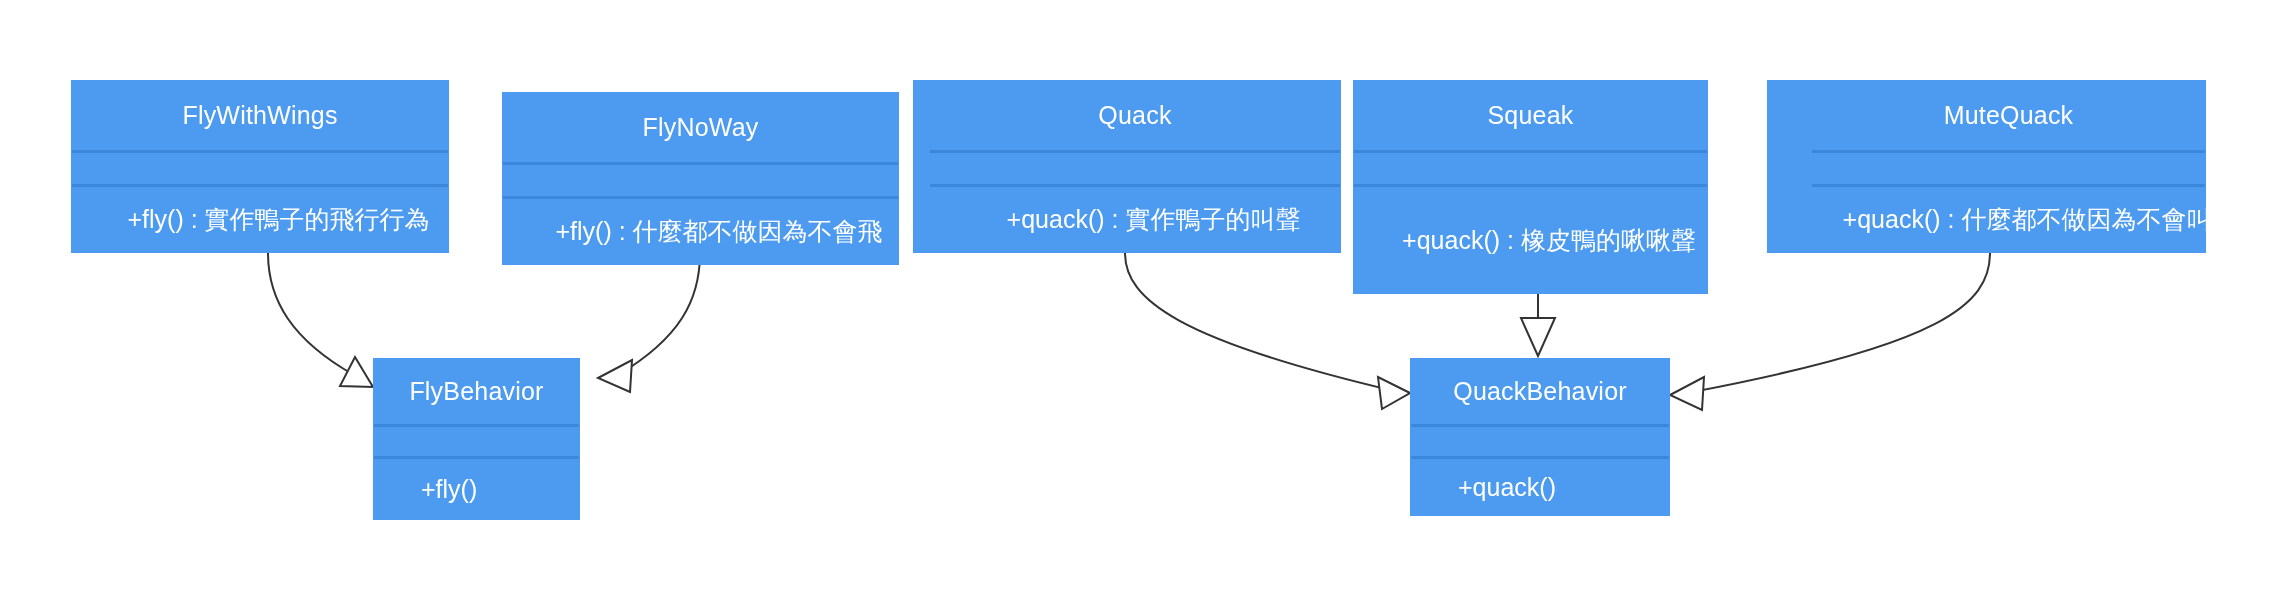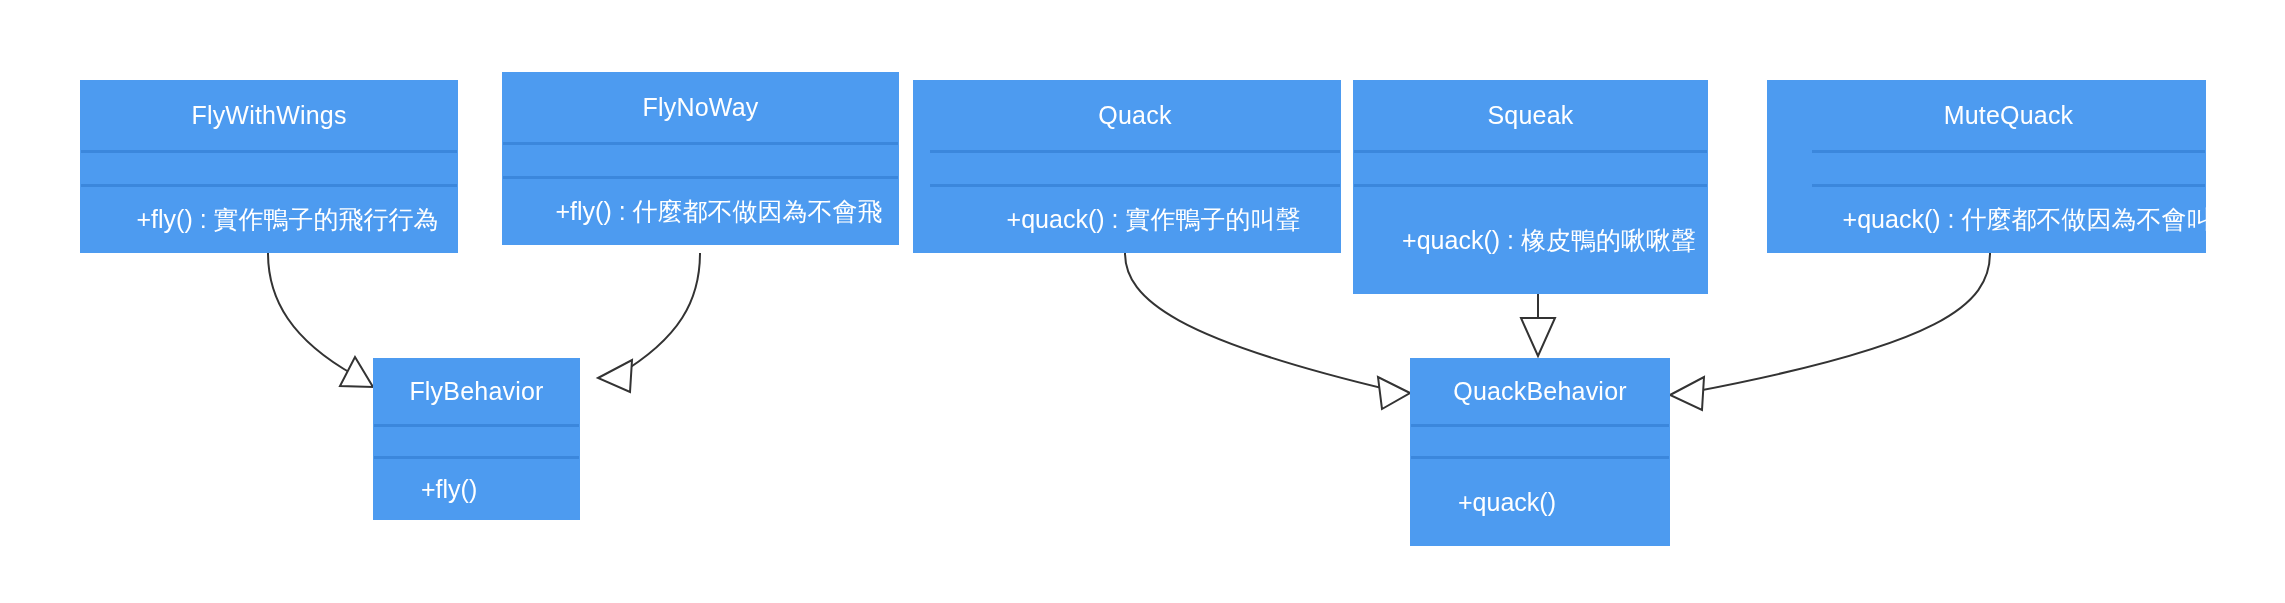"FlyWithWings" #cls-flywithwings { left: 80px -> 71px }
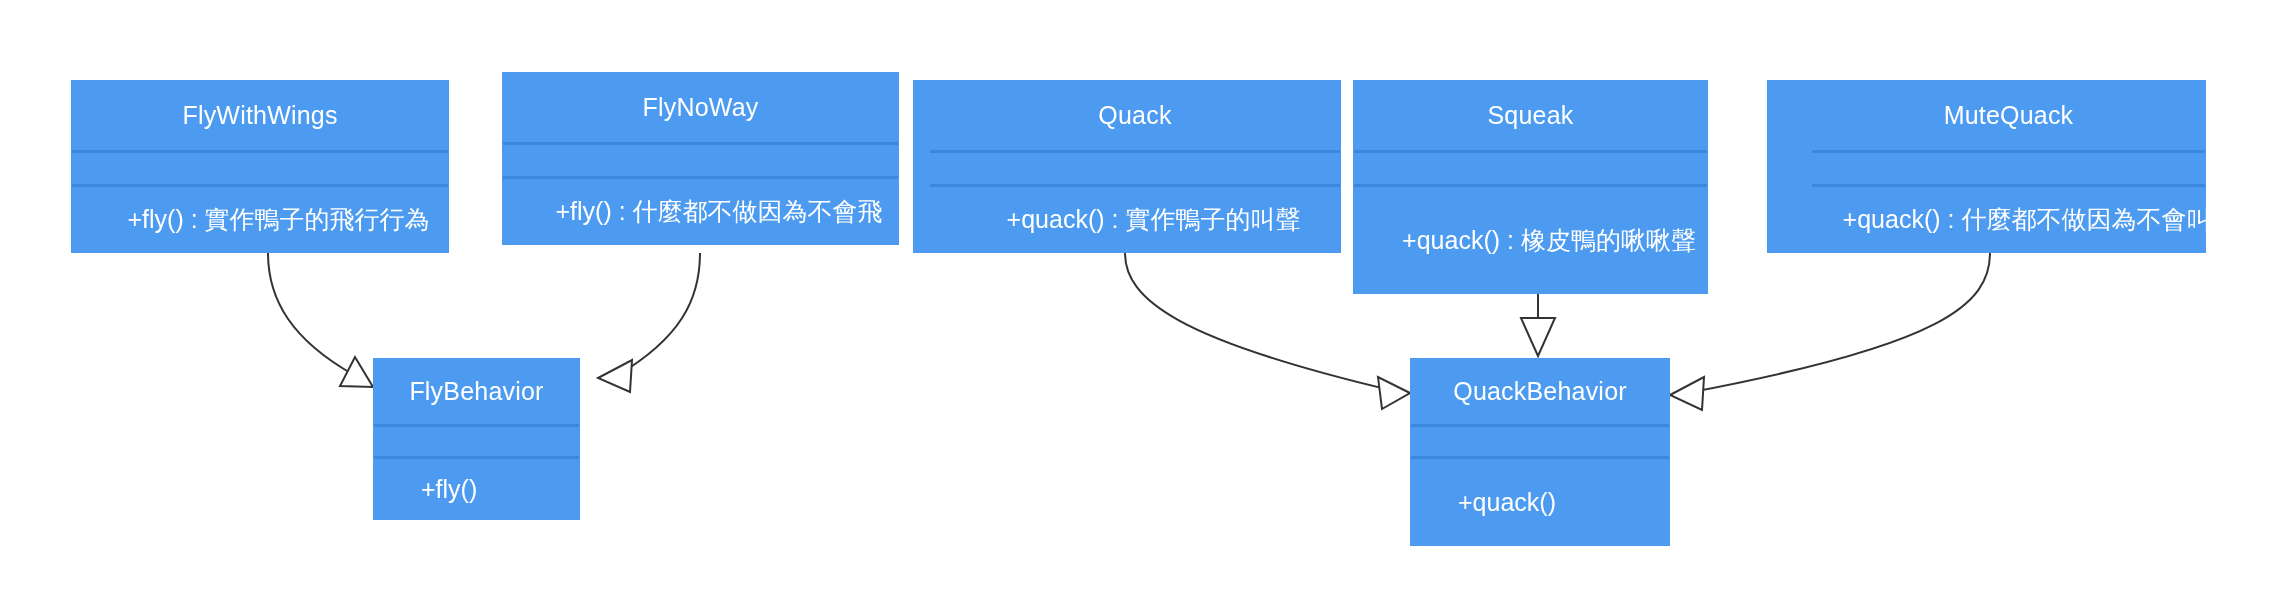"FlyNoWay" #cls-flynoway { top: 72px -> 92px }
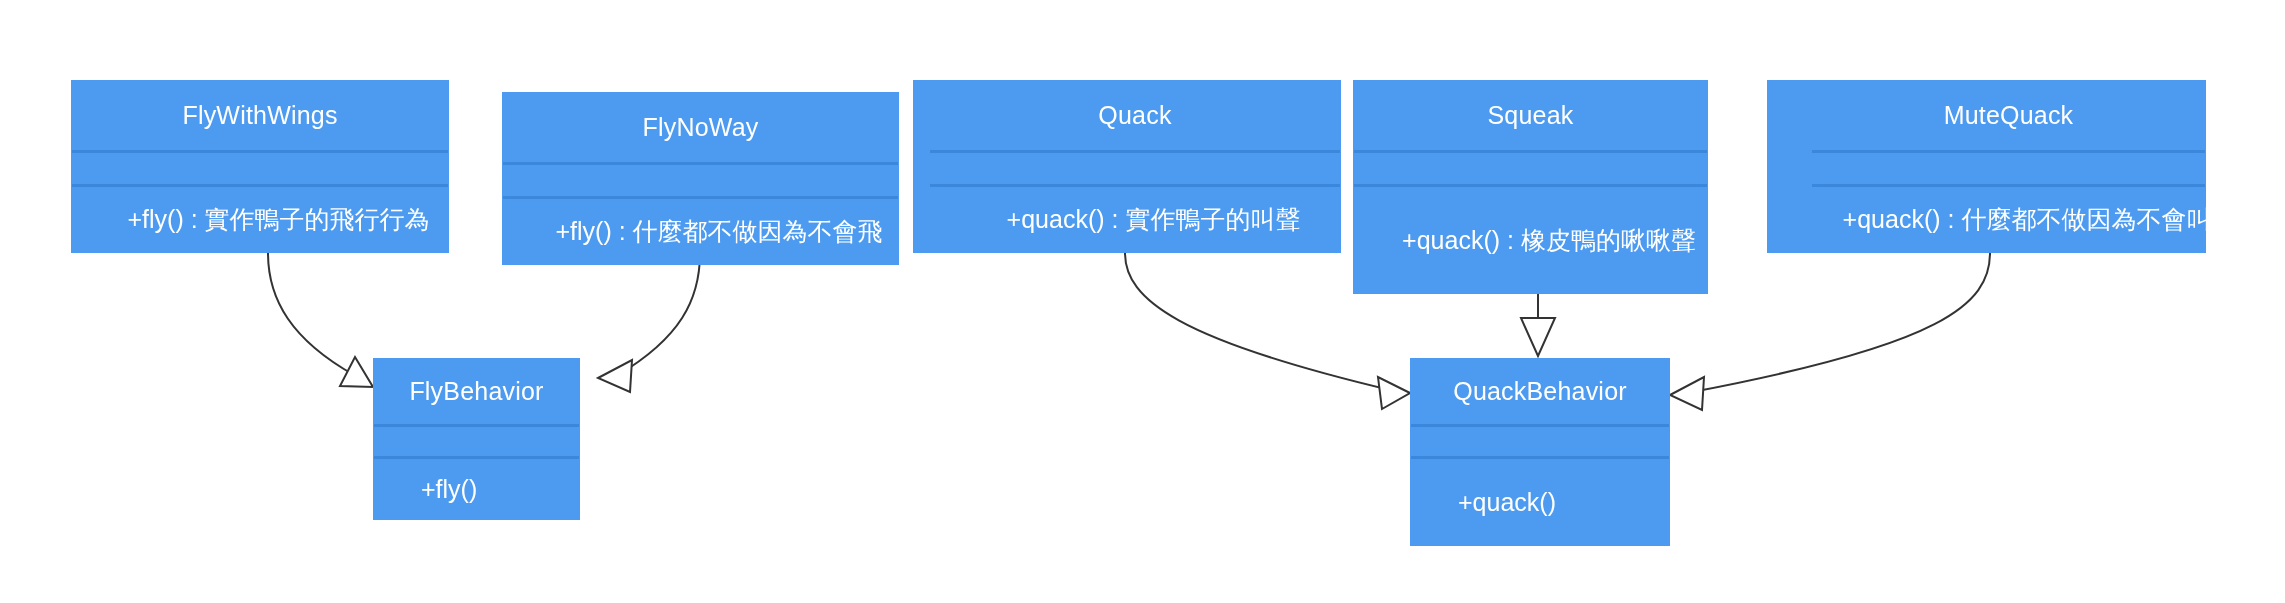"QuackBehavior" #cls-quackbehavior { height: 188px -> 158px }
